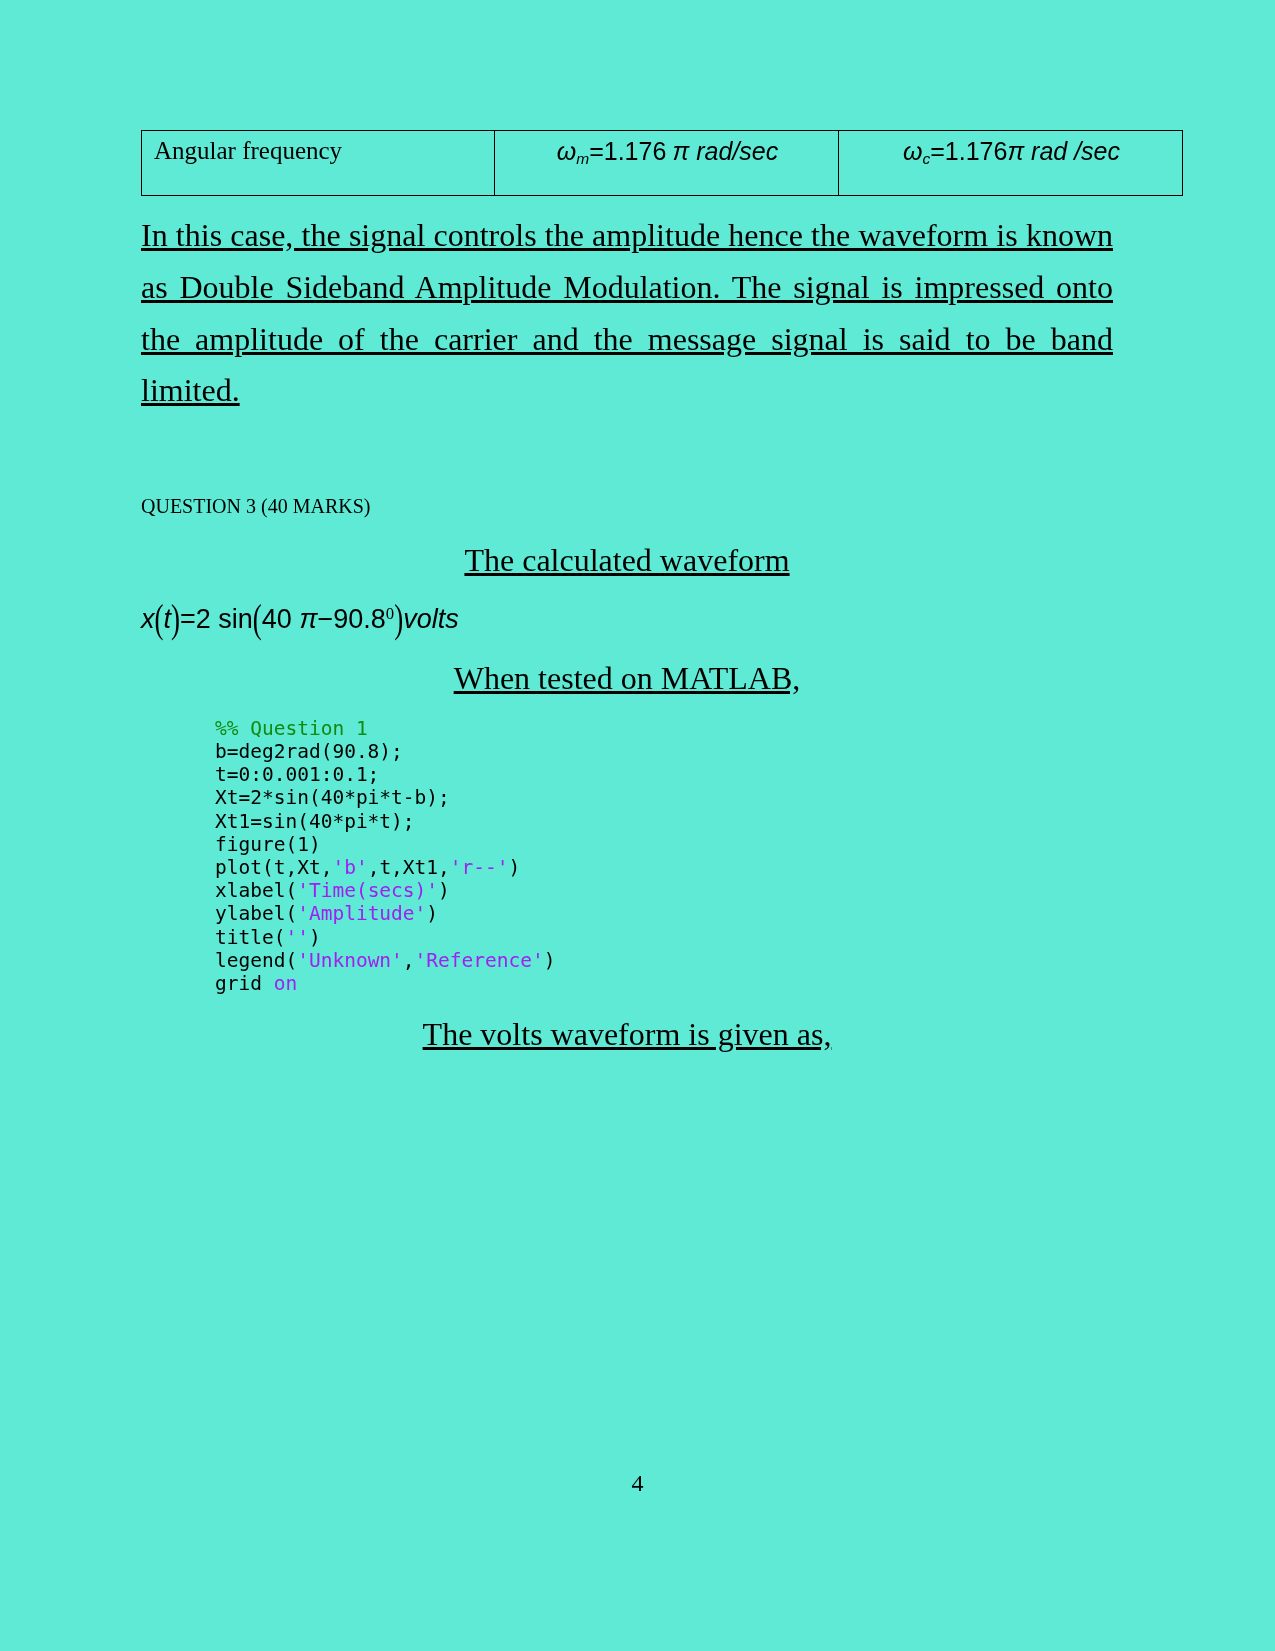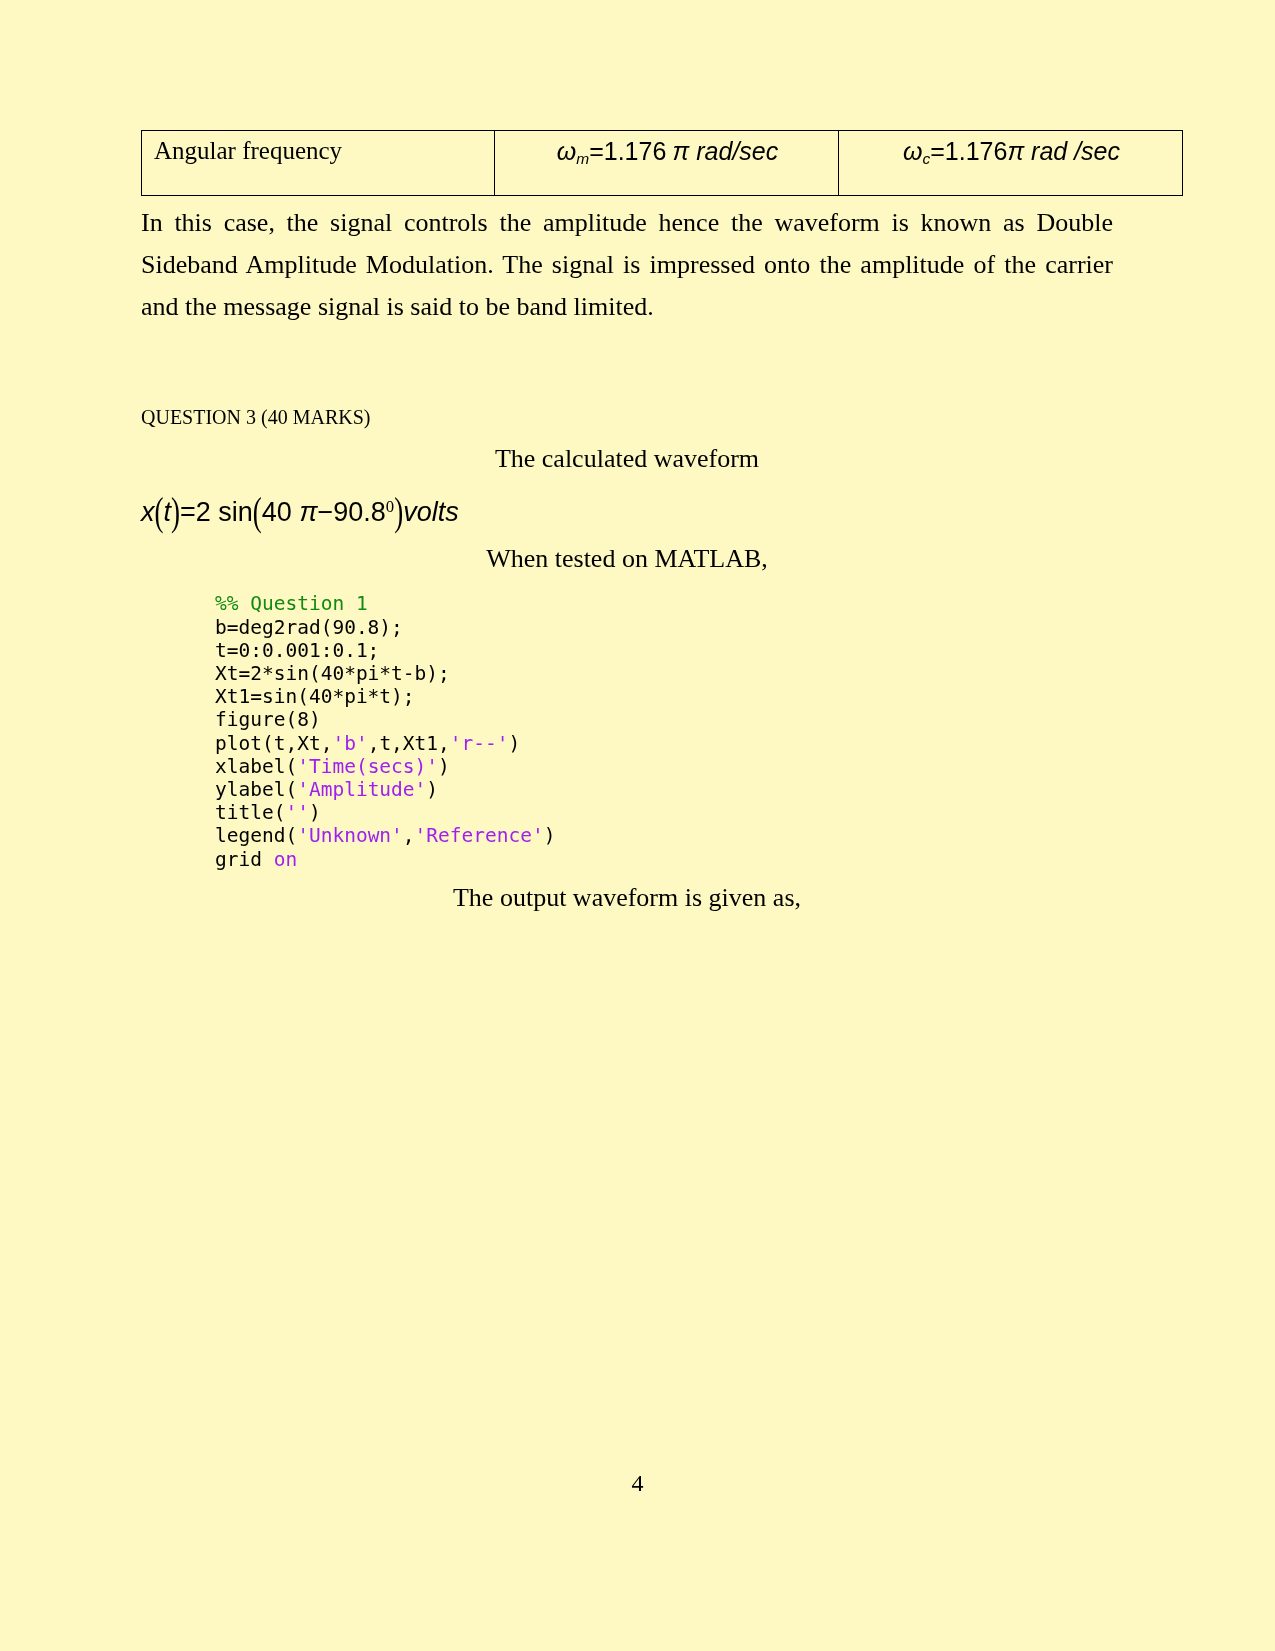"Angular frequency" .page { background: #fef9c3 -> #5eead4 }
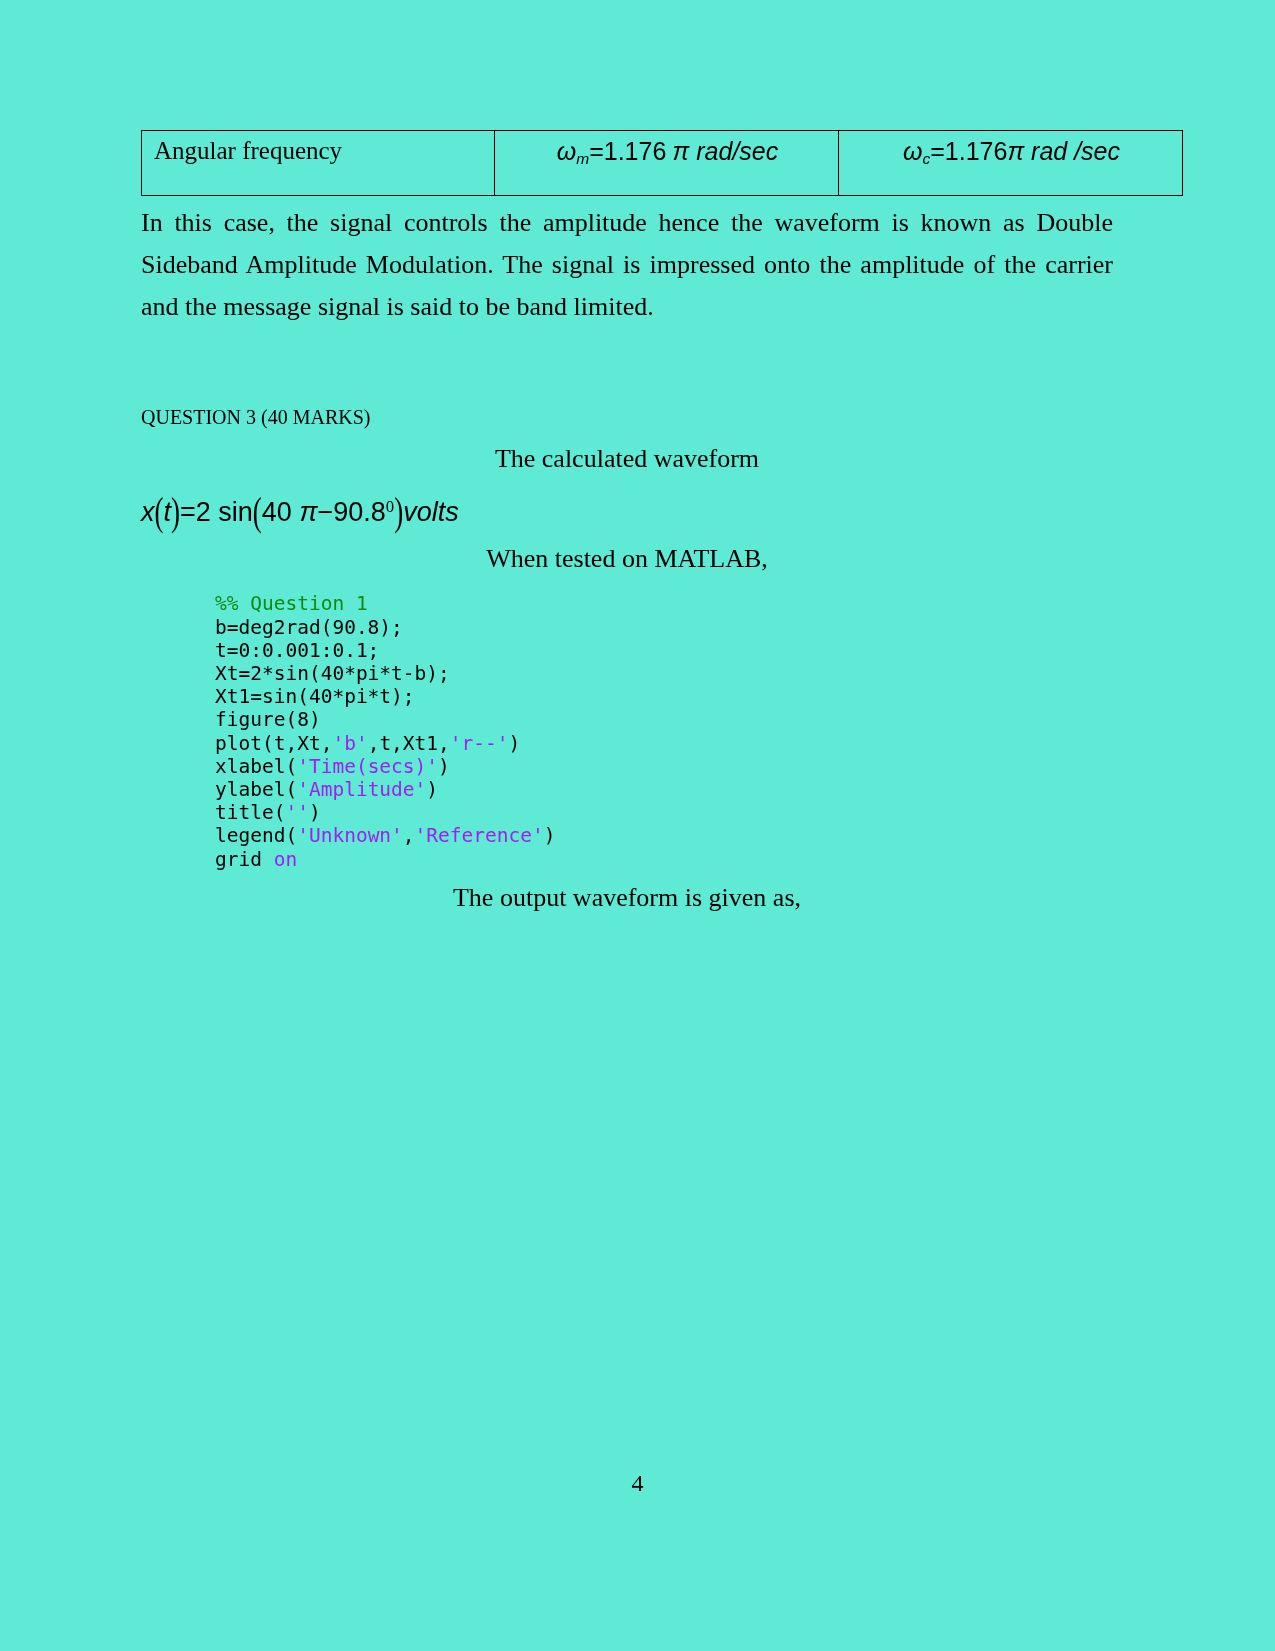"In this case, the signal" p.body { font-size: 26px -> 32px; margin: 6px 0 0 0 -> 14px 0 0 0; text-decoration: none -> underline }
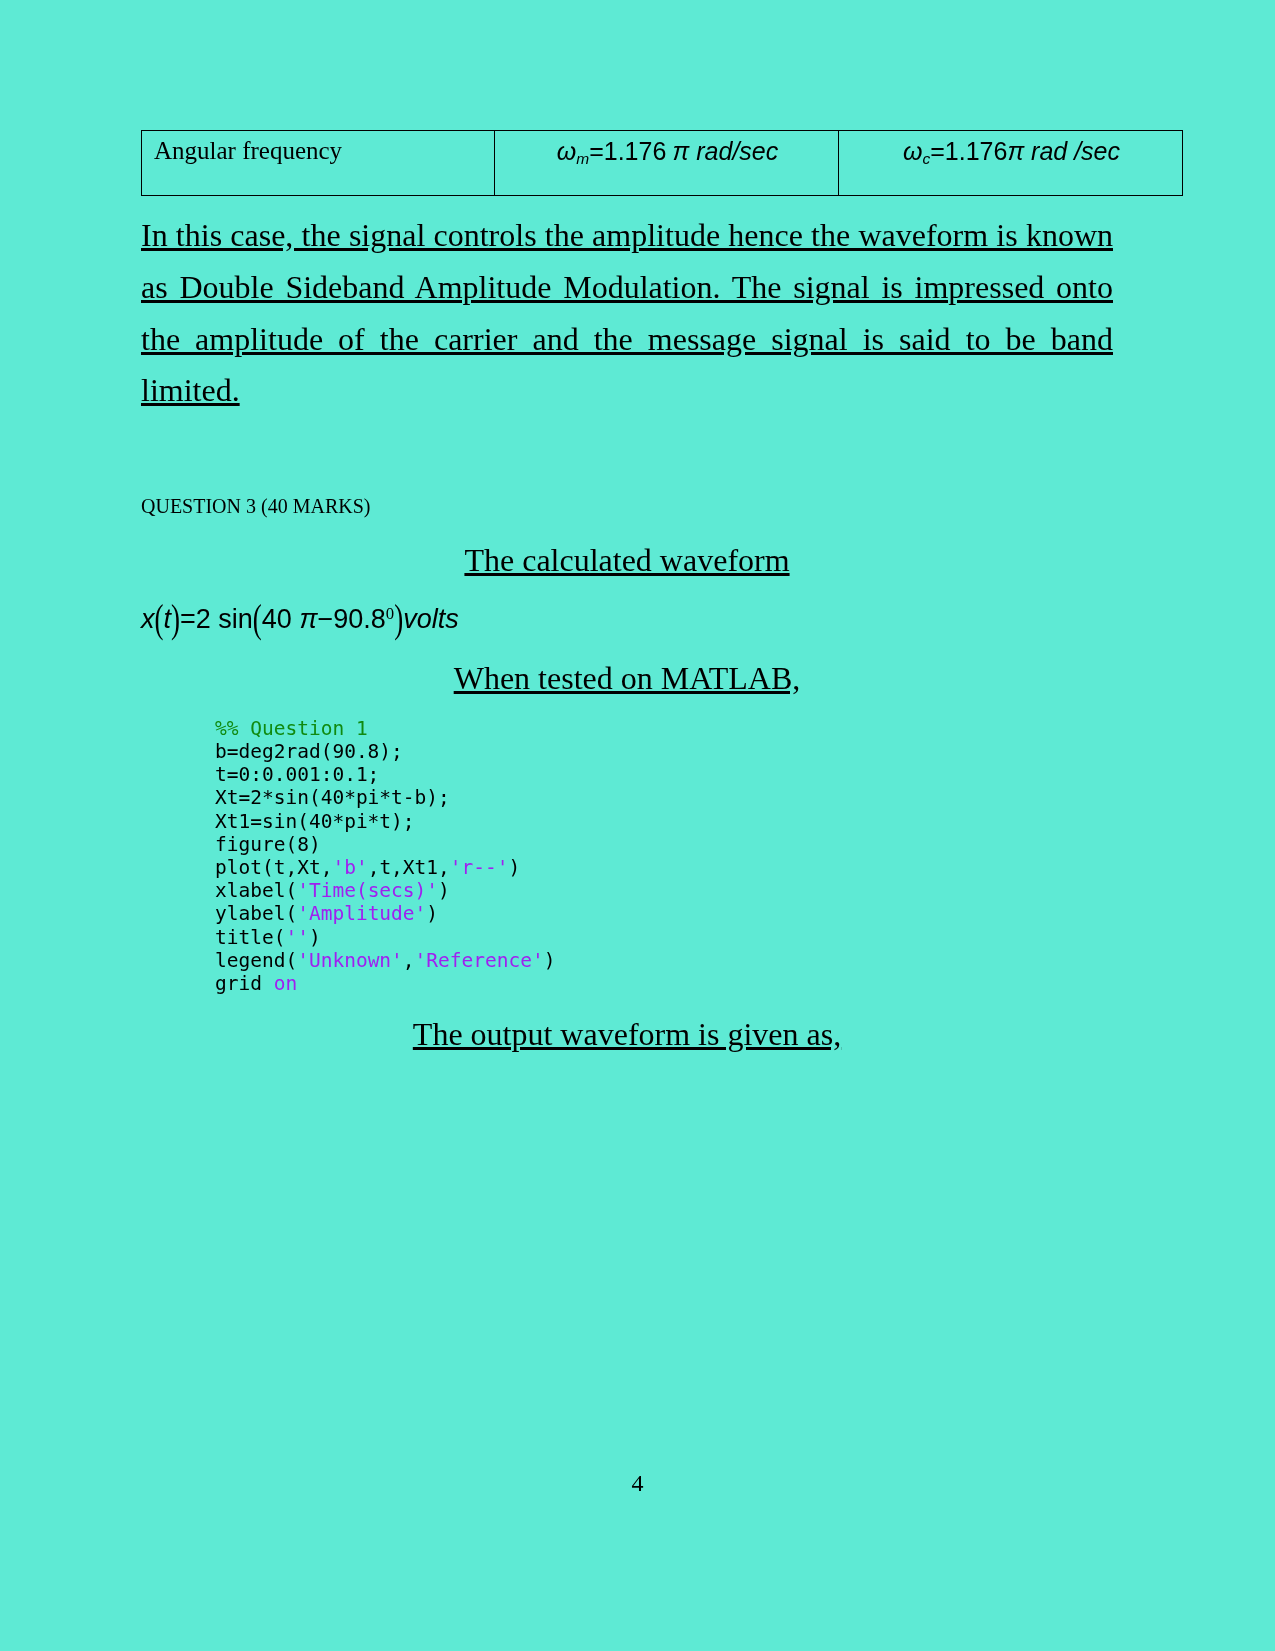"figure(8)" span { text: 8 -> 1 }
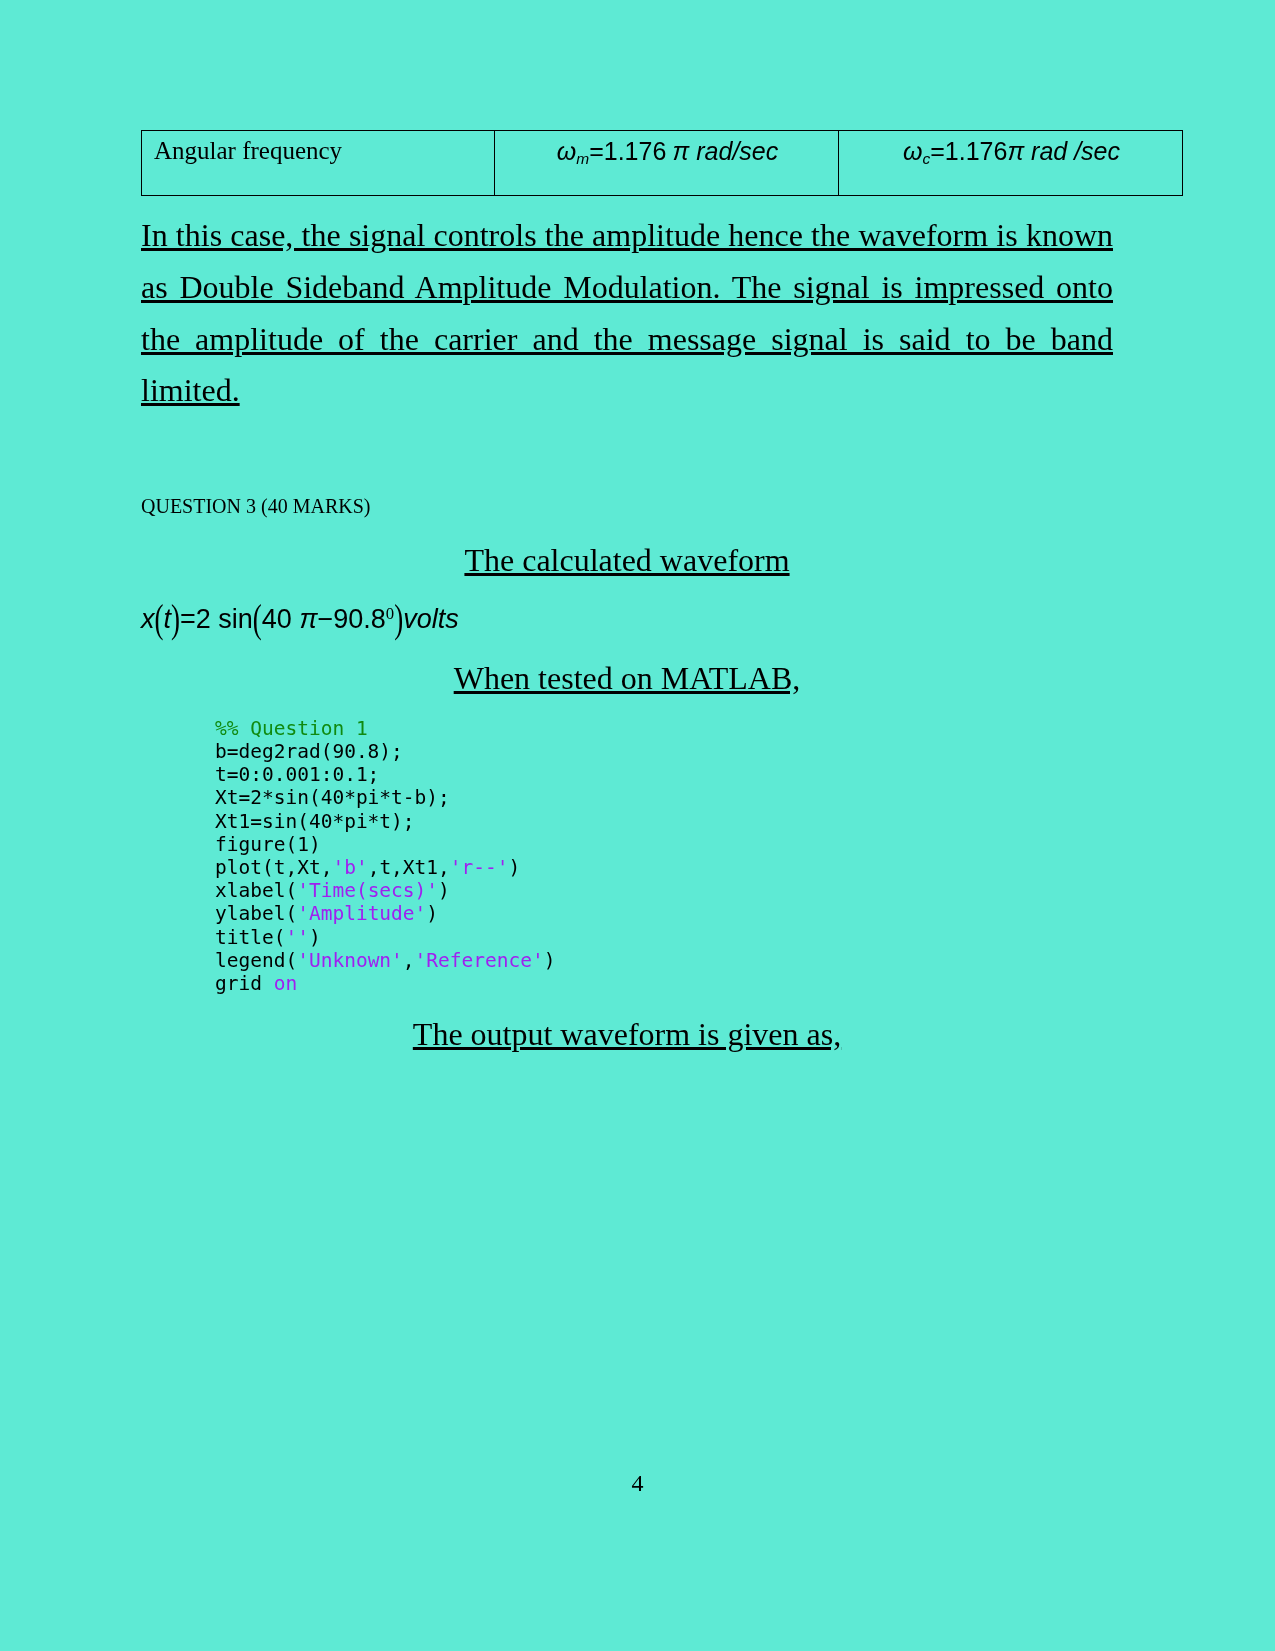"The output waveform is given" p.body { text: output -> volts }
